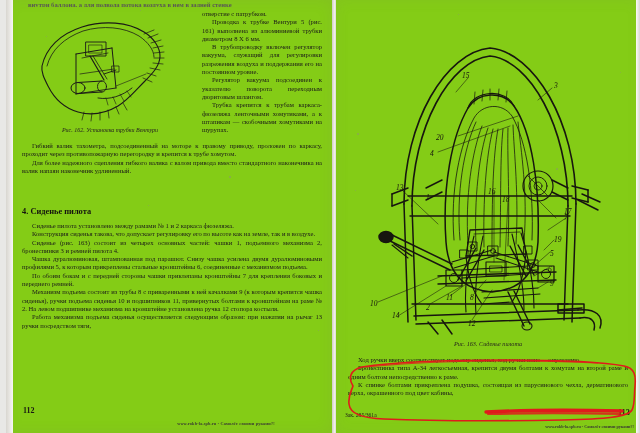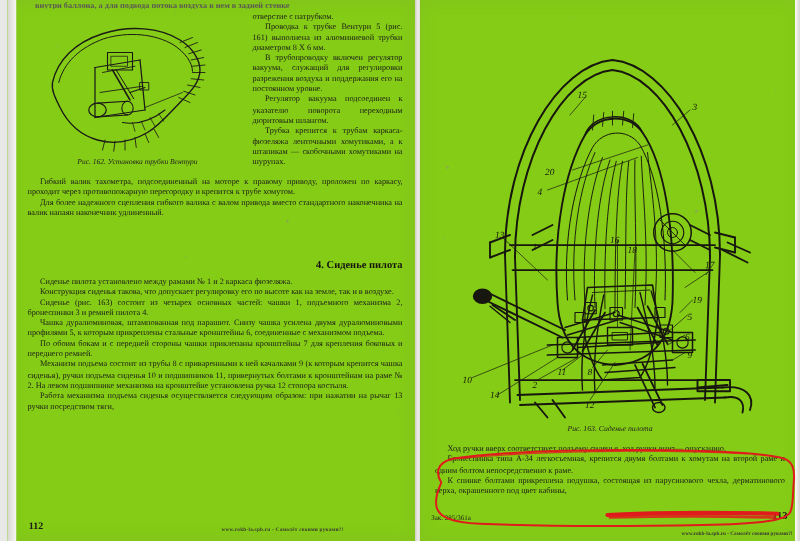"4. Сиденье пилота" .l-head { text-align: right -> left }
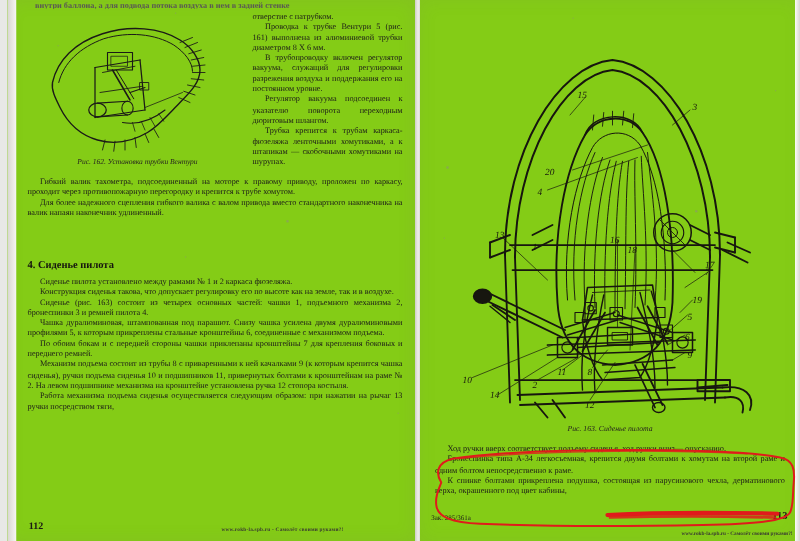"112" .l-pageno { margin-top: 10px -> none }
